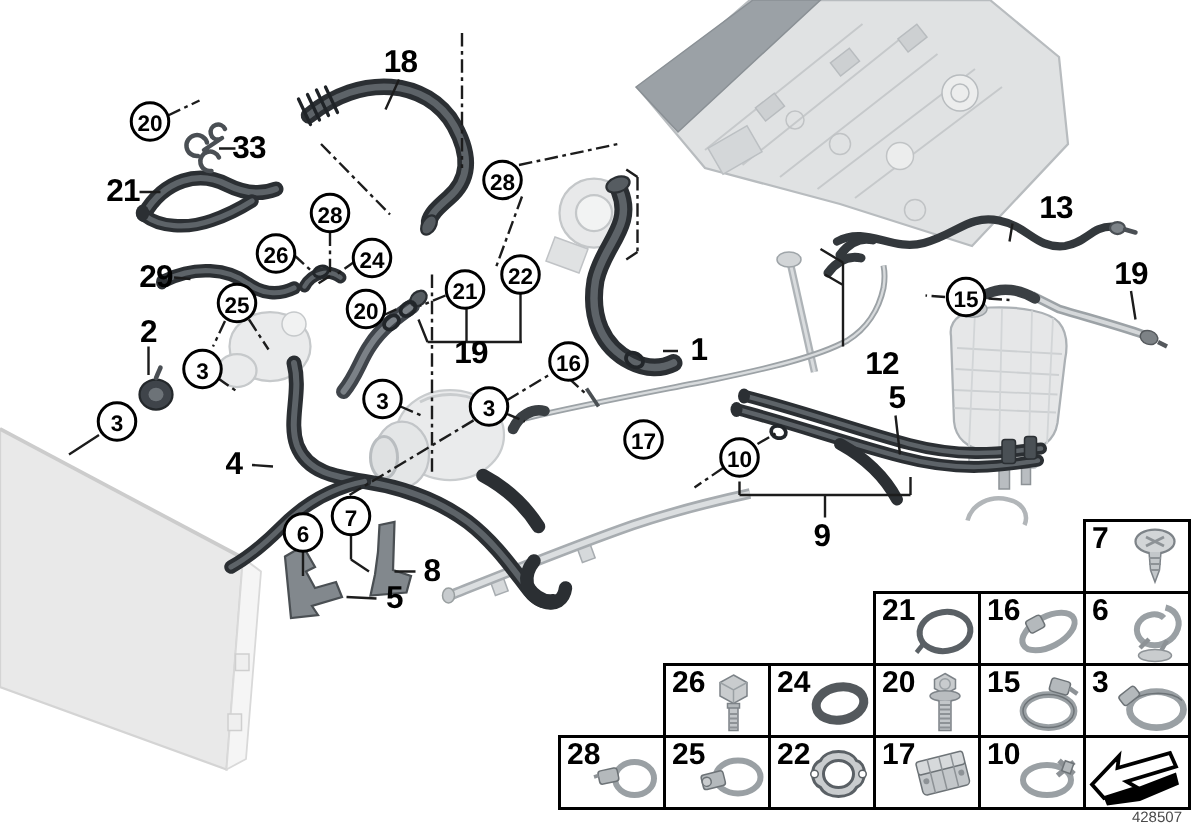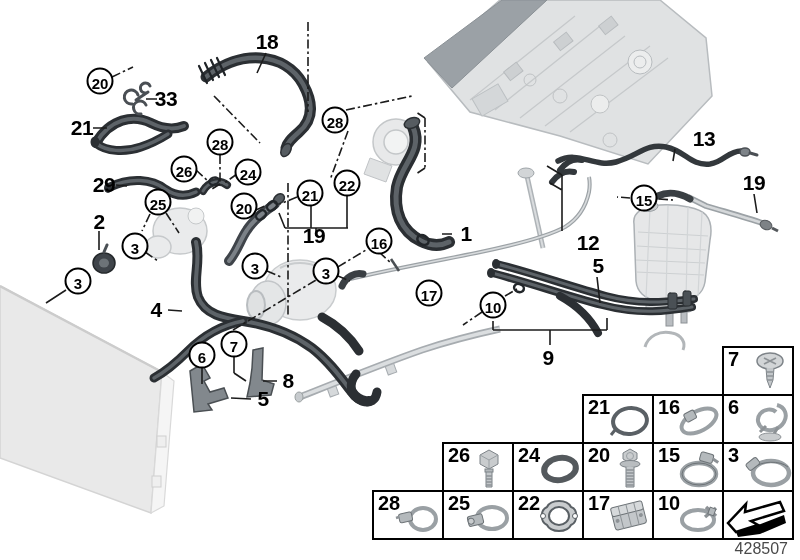"428507" .pn { font-size: 16px -> 10px }
